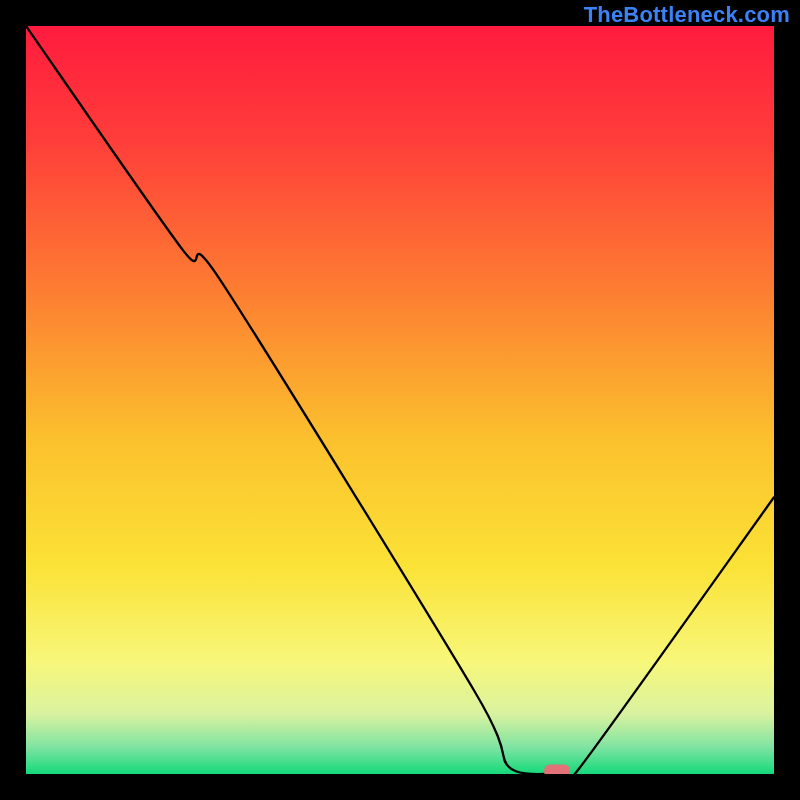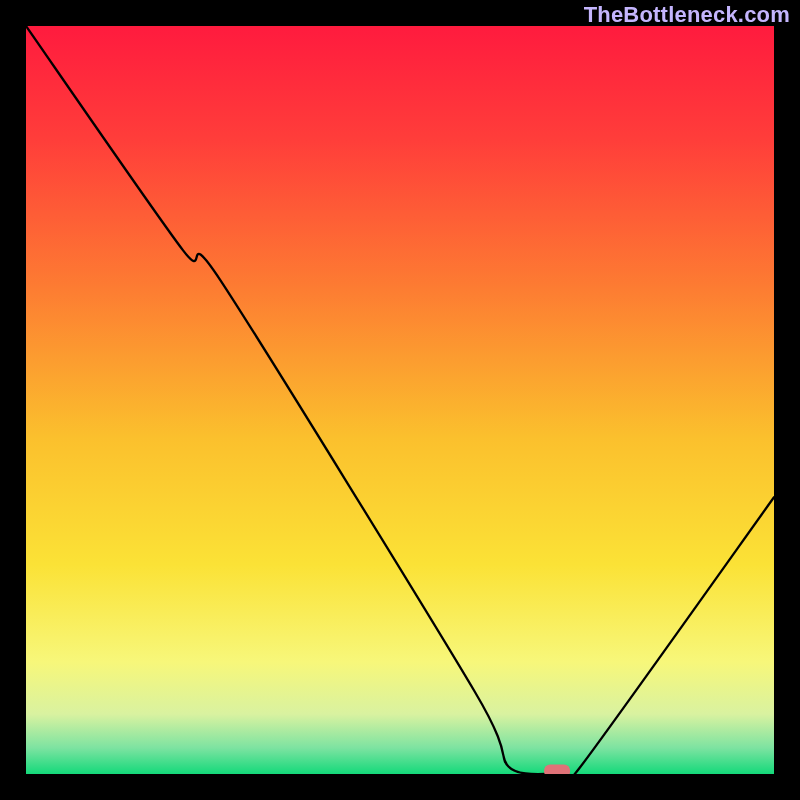"TheBottleneck.com" .watermark { color: #c4b5fd -> #3b82f6 }
